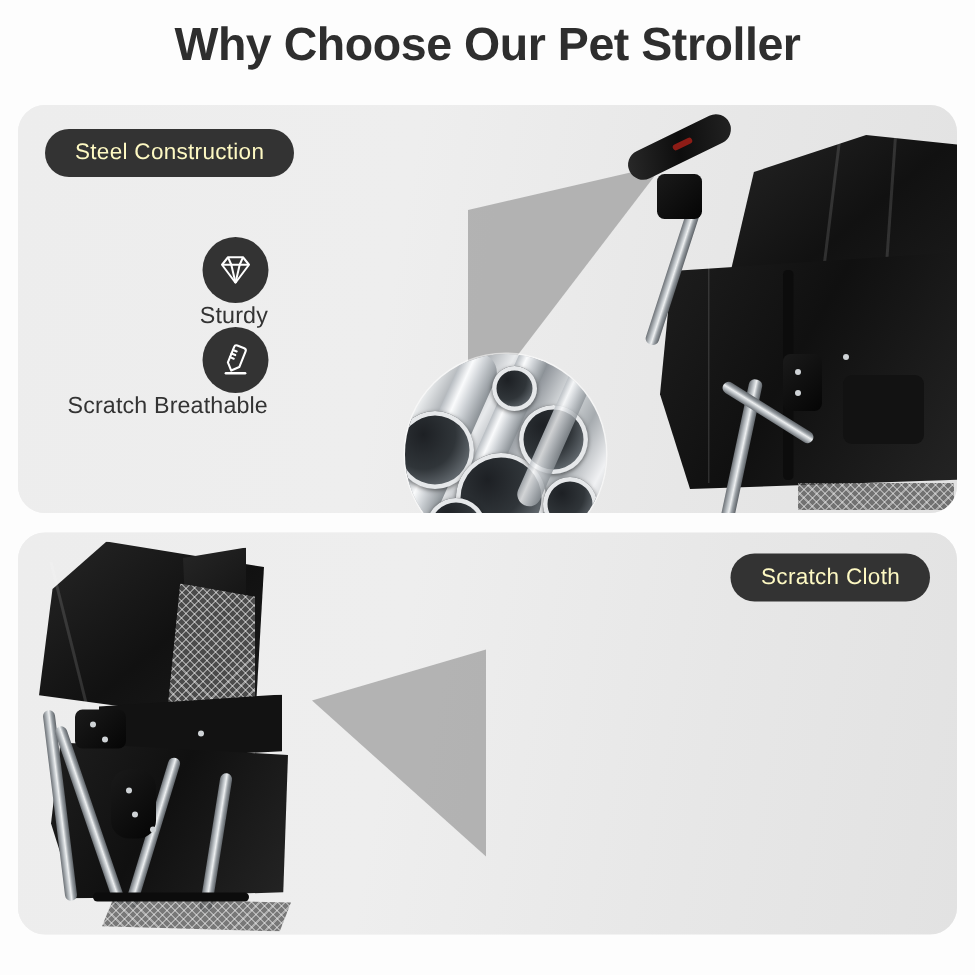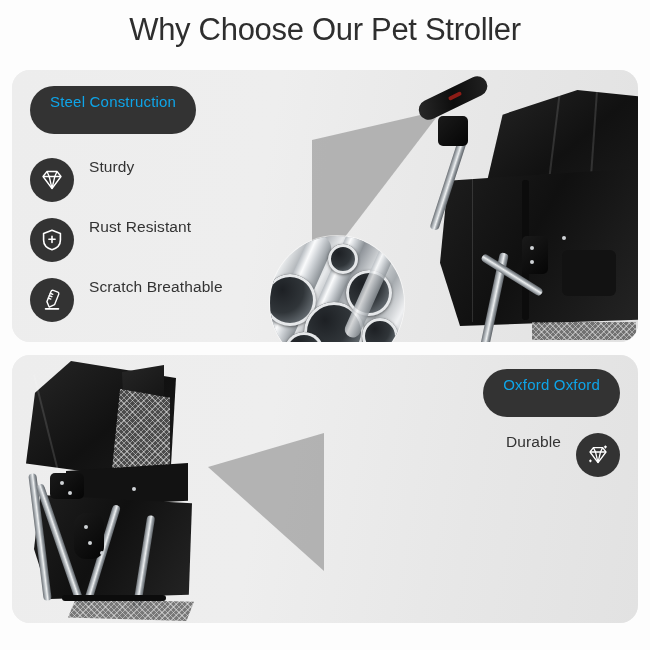"Why Choose Our Pet Stroller" .title { font-weight: normal -> bold }
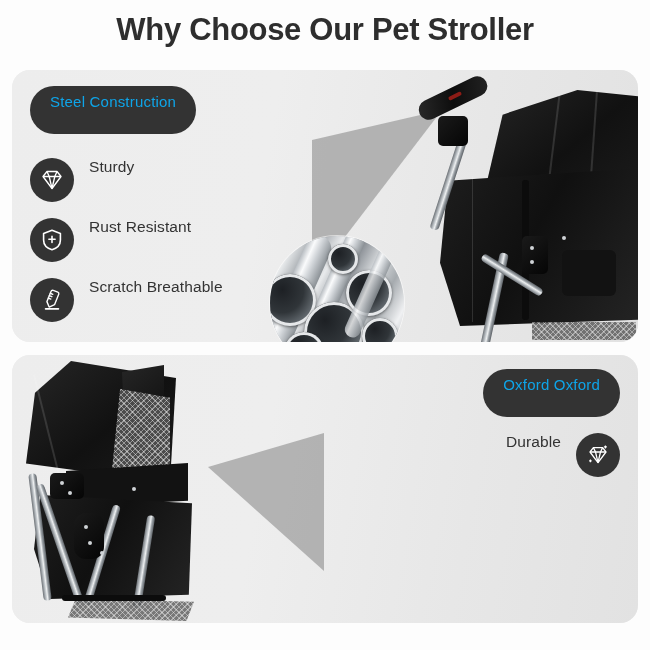"Steel Construction" .badge { color: #0ea5e9 -> #fef9c3; padding: 7px 20px 24px 20px -> 7px 20px 8px 20px }
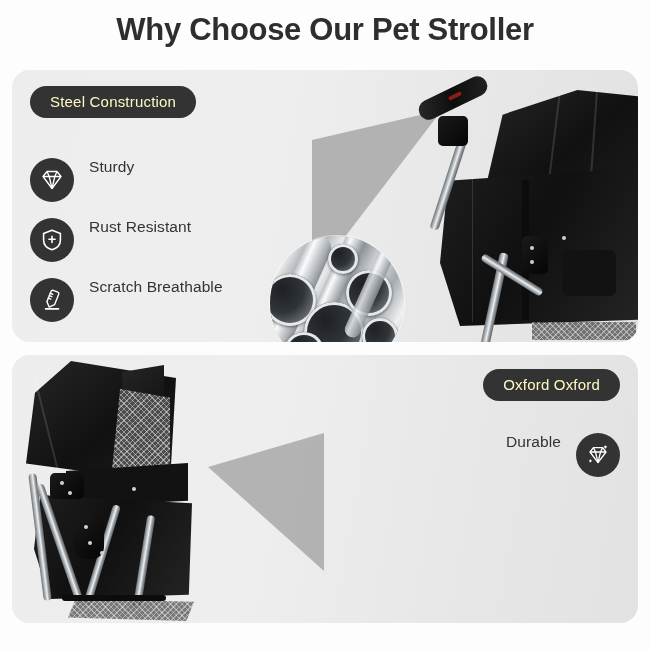"Sturdy" .feature { align-items: flex-start -> flex-end; flex-direction: none -> column }
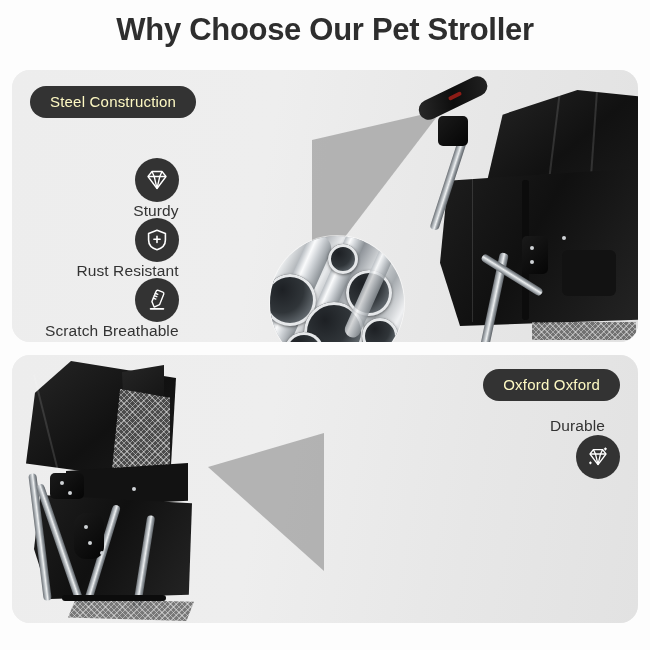"Rust Resistant" div.feature { html: <div> <span> <svg> <path></path> <path></path> </svg> </span> <span>Rust Resistant</span> </div> -> none }
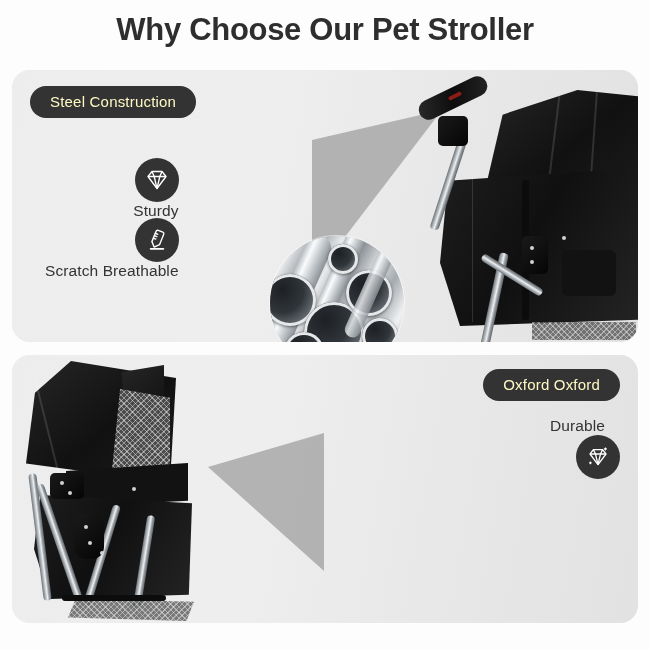"Oxford Oxford" div.badge { text: Oxford Oxford -> Scratch Cloth }
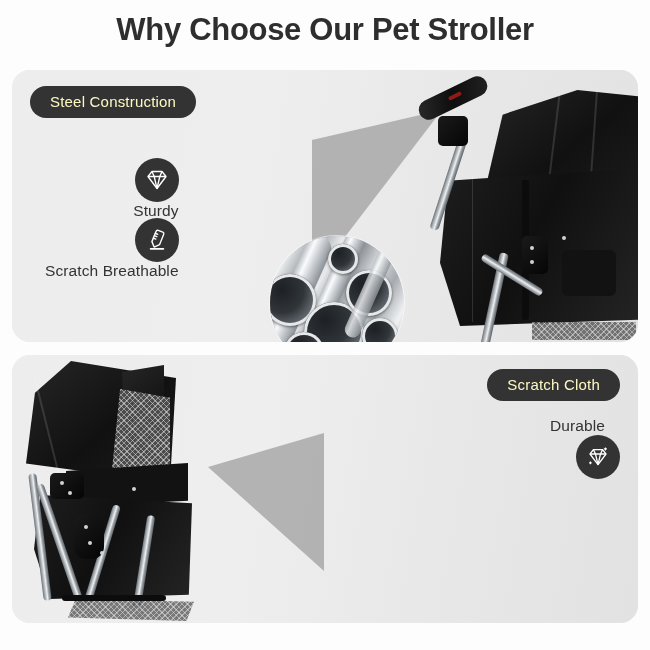"Durable" div.feature { html: <div> <span>Durable</span> <span> <svg> <path></path> <path></path> <path></path> <path></path> <path></path> <path></path> </svg> </span> </div> -> none }
